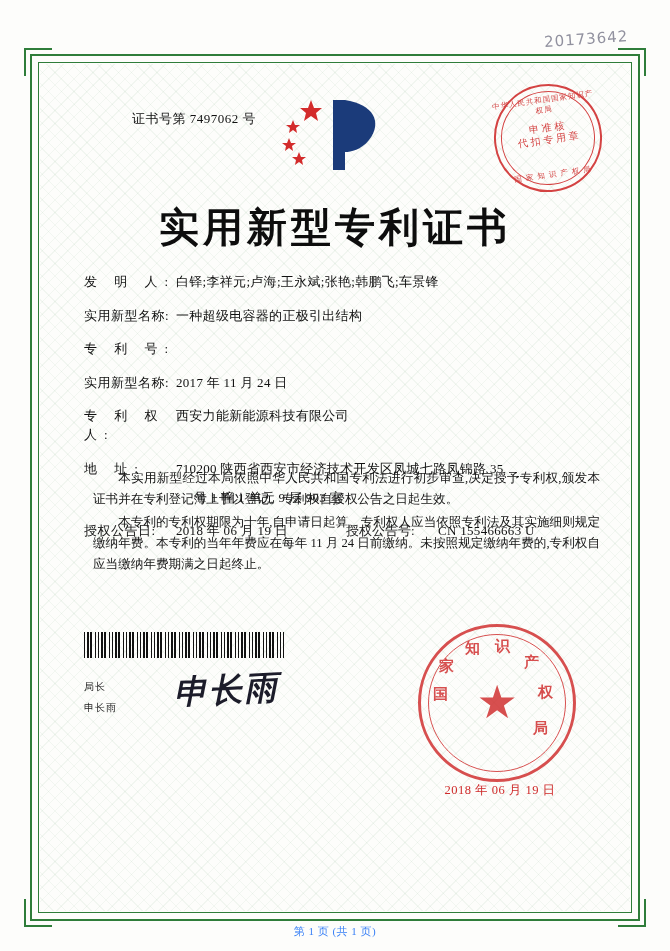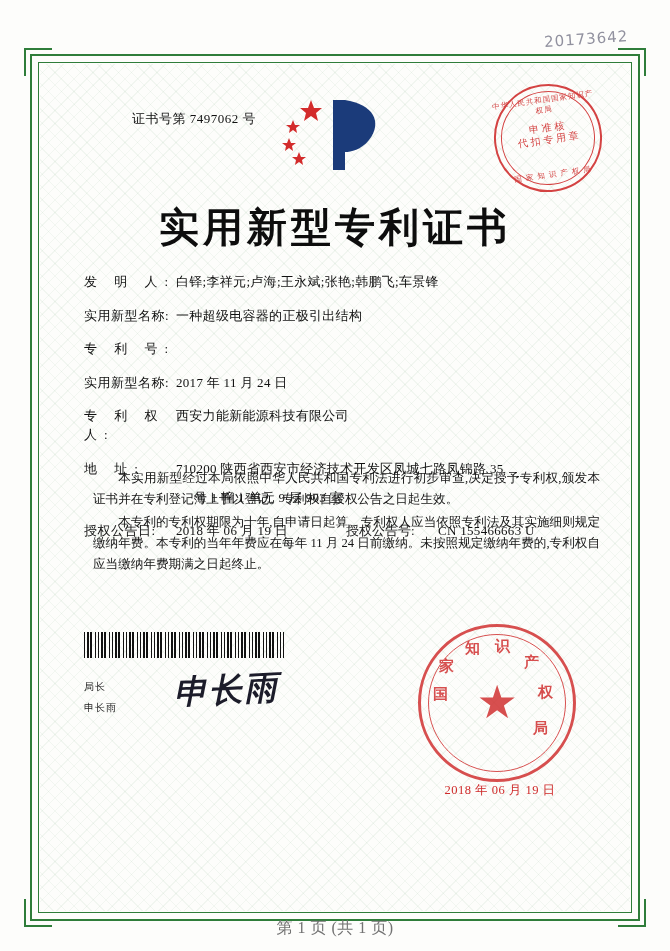"第 1 页 (共 1" .footer { color: #737373 -> #3b82f6; font-size: 16px -> 11px }
